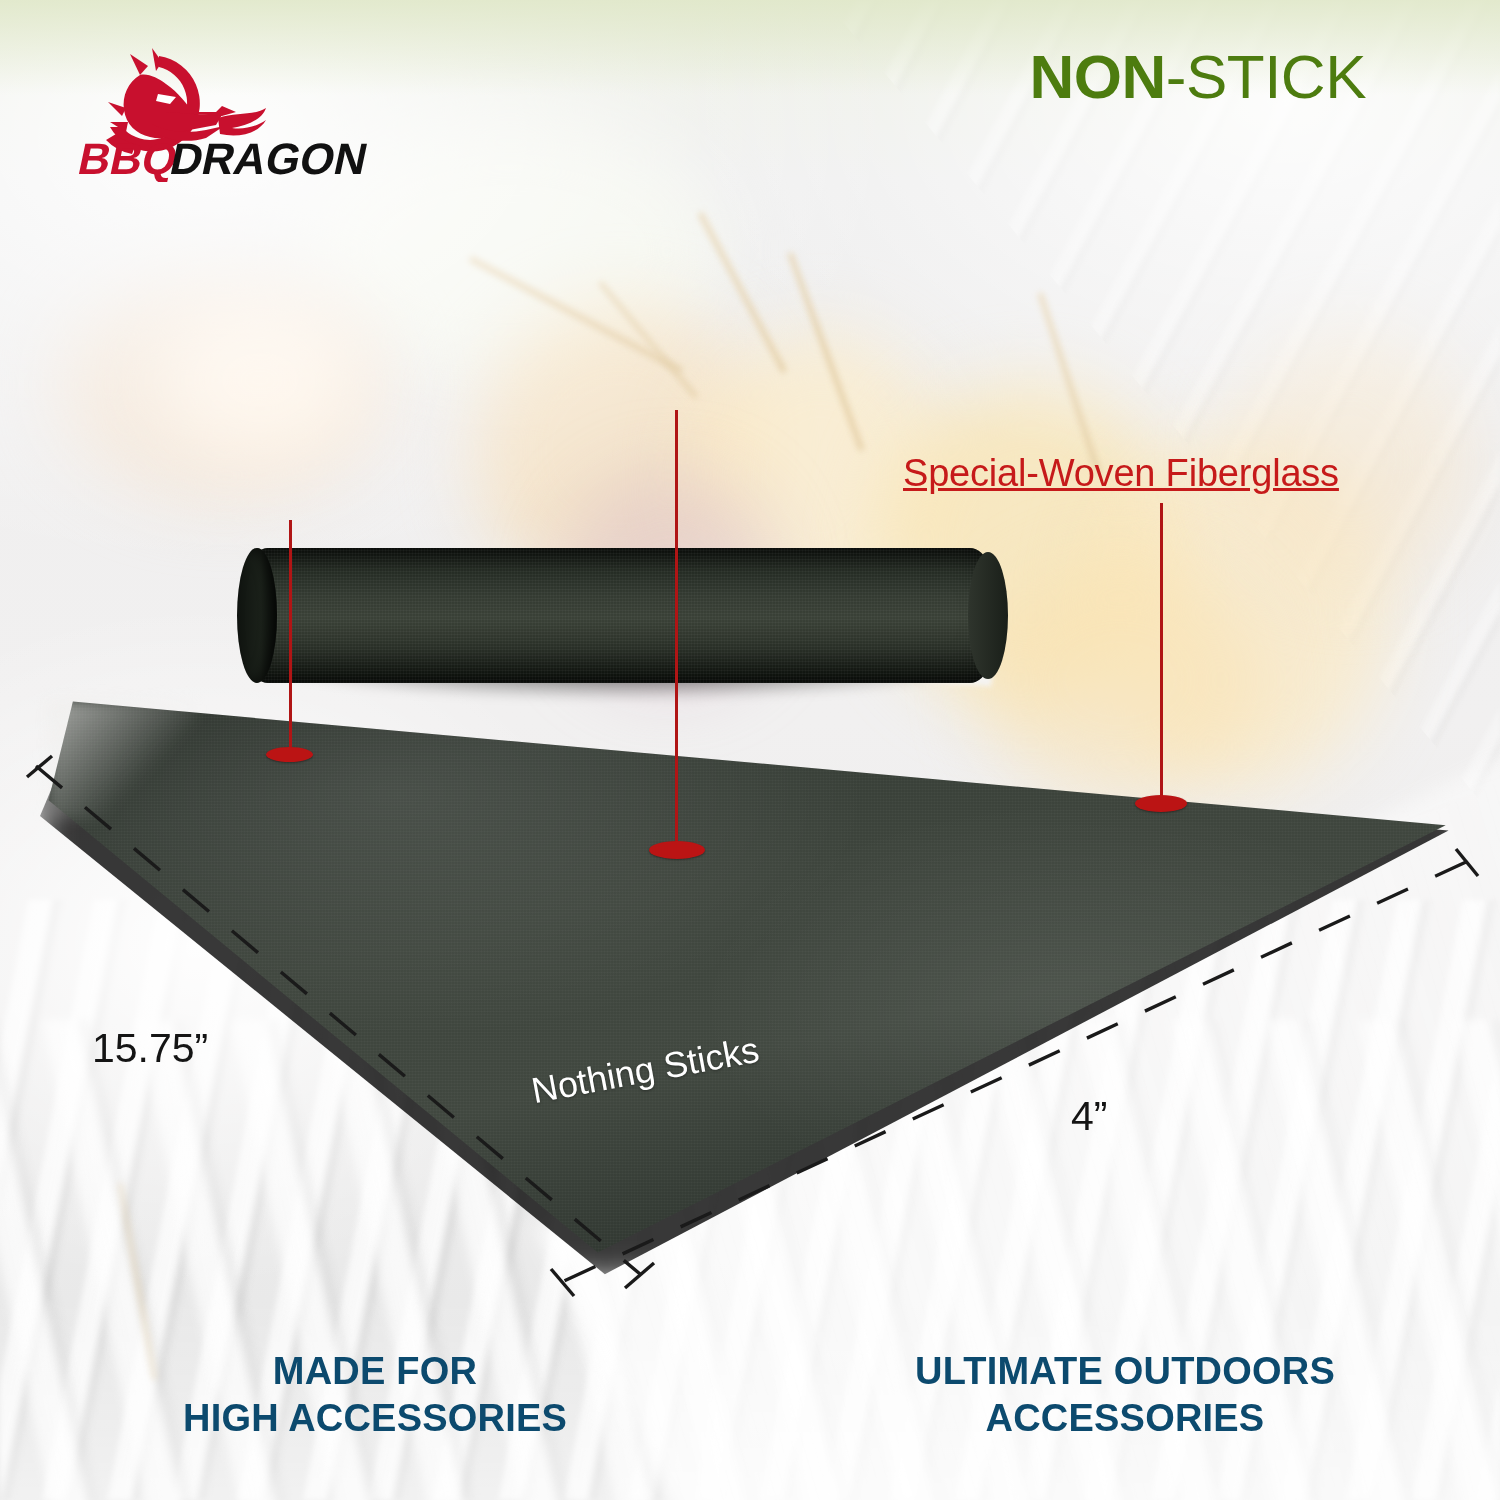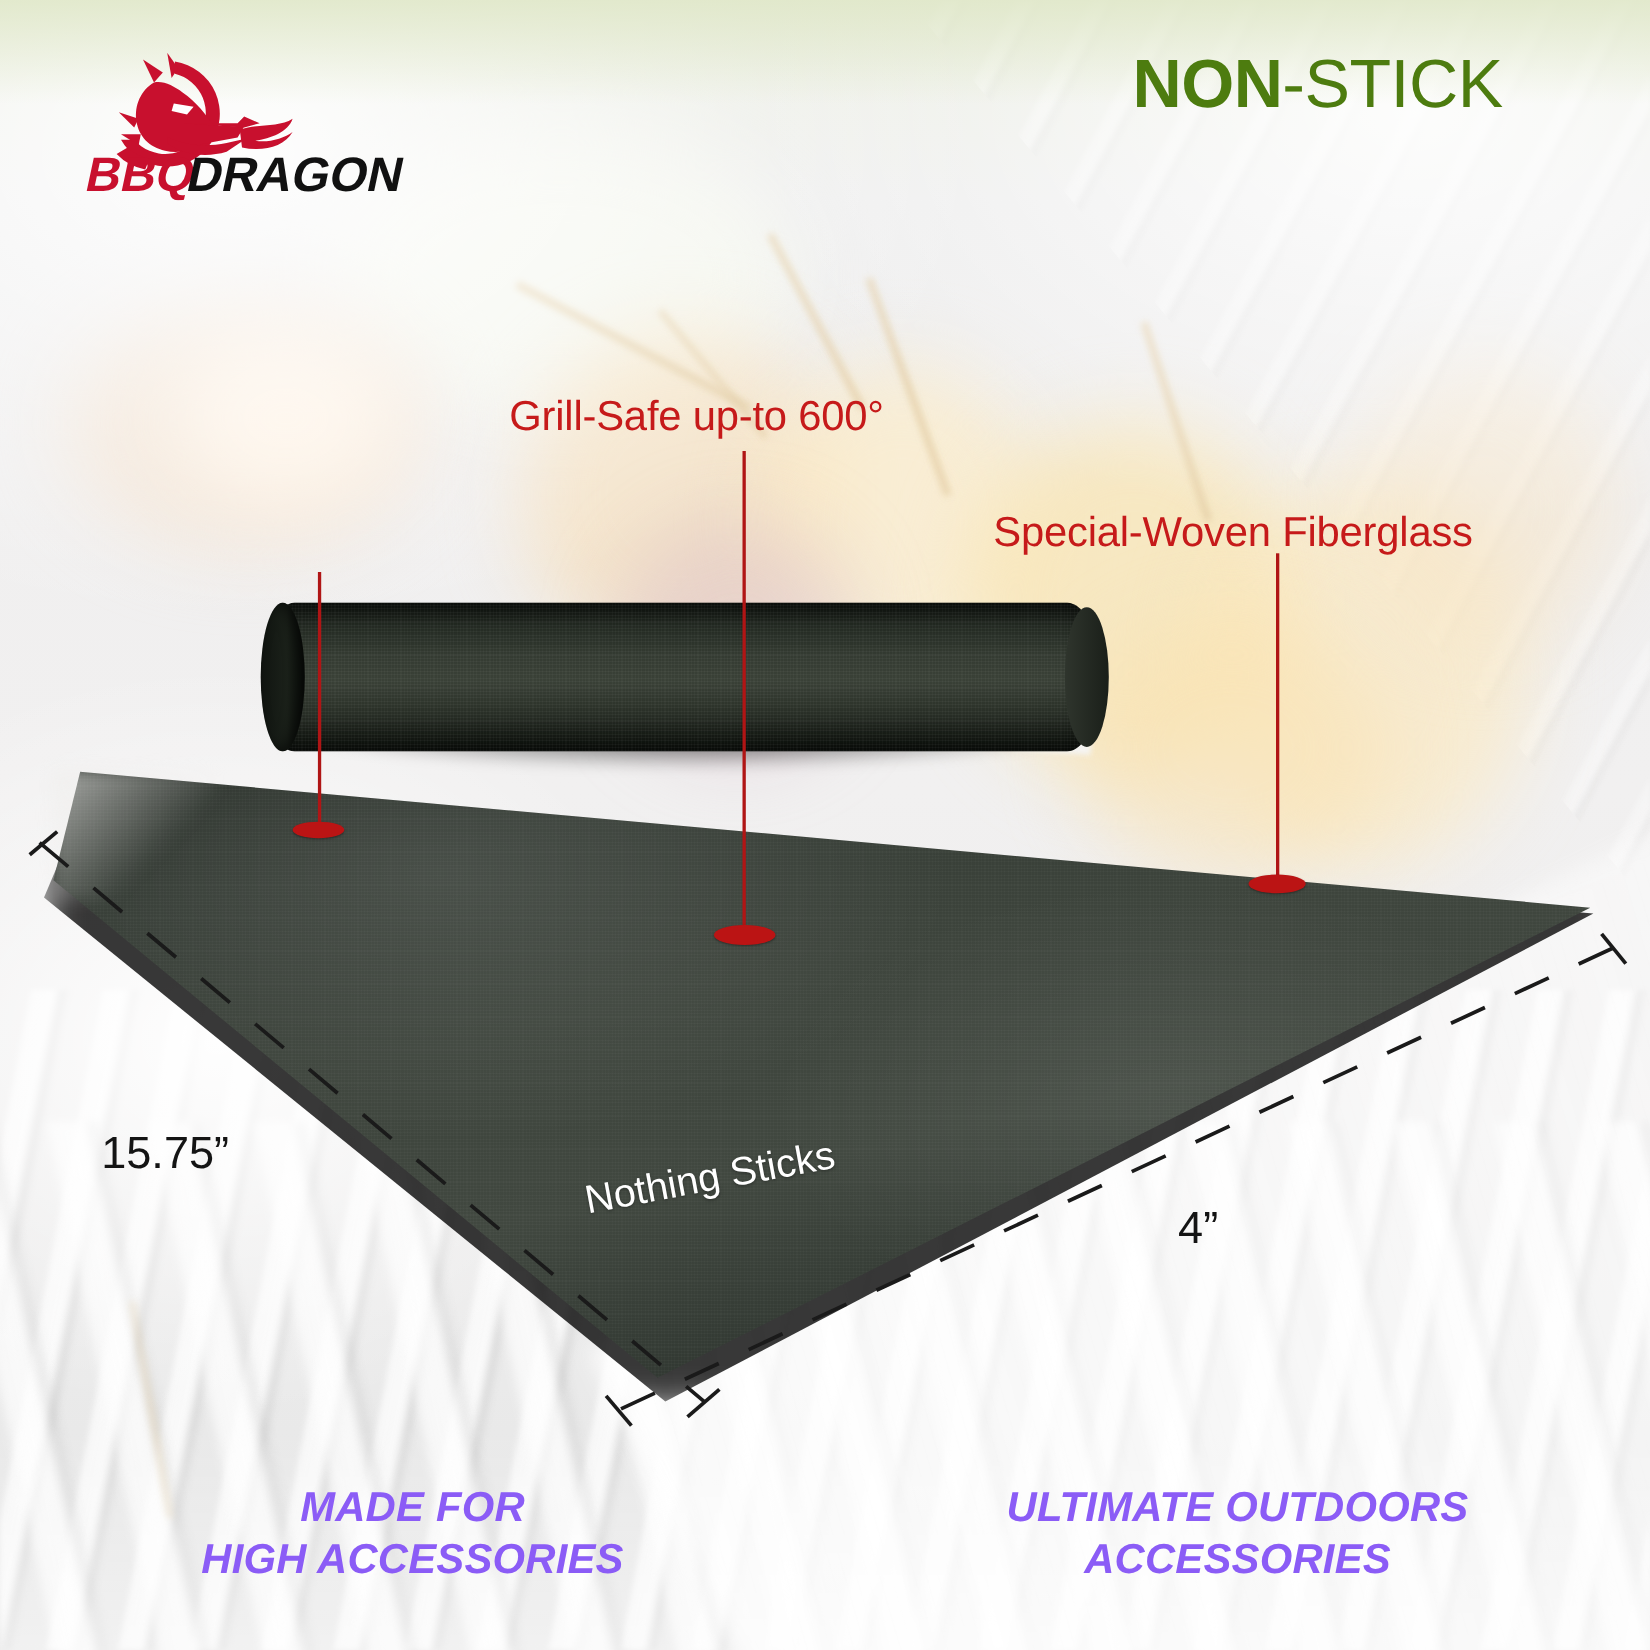"Grill-Safe up-to 600°" div.callout-label { html: <div>Grill-Safe up-to 600°</div> -> none }
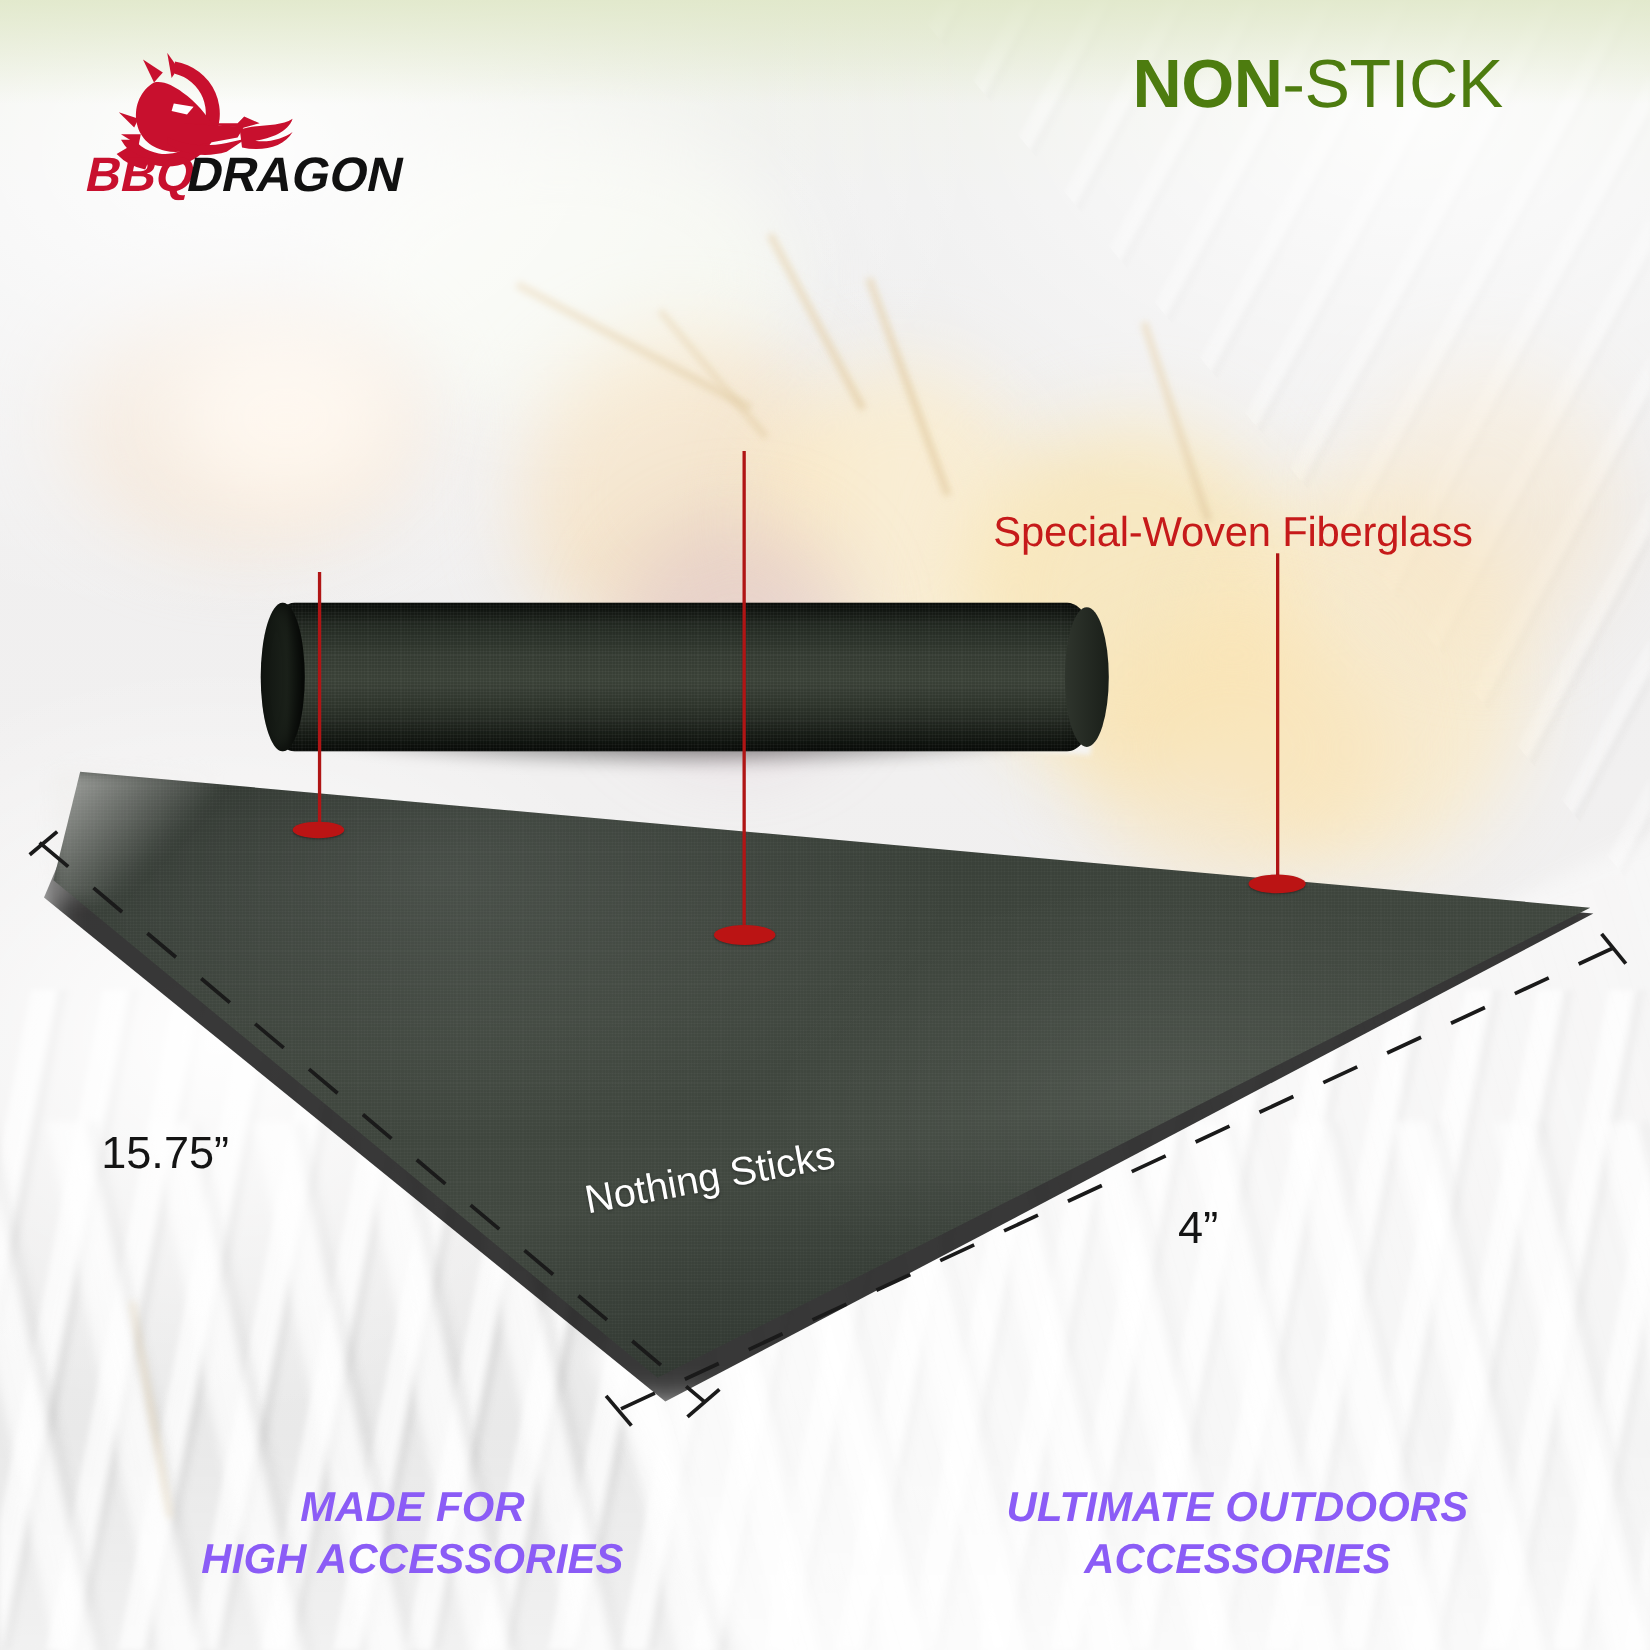"Special-Woven Fiberglass" #label-fiberglass { text-decoration: none -> underline; top: 463px -> 452px }
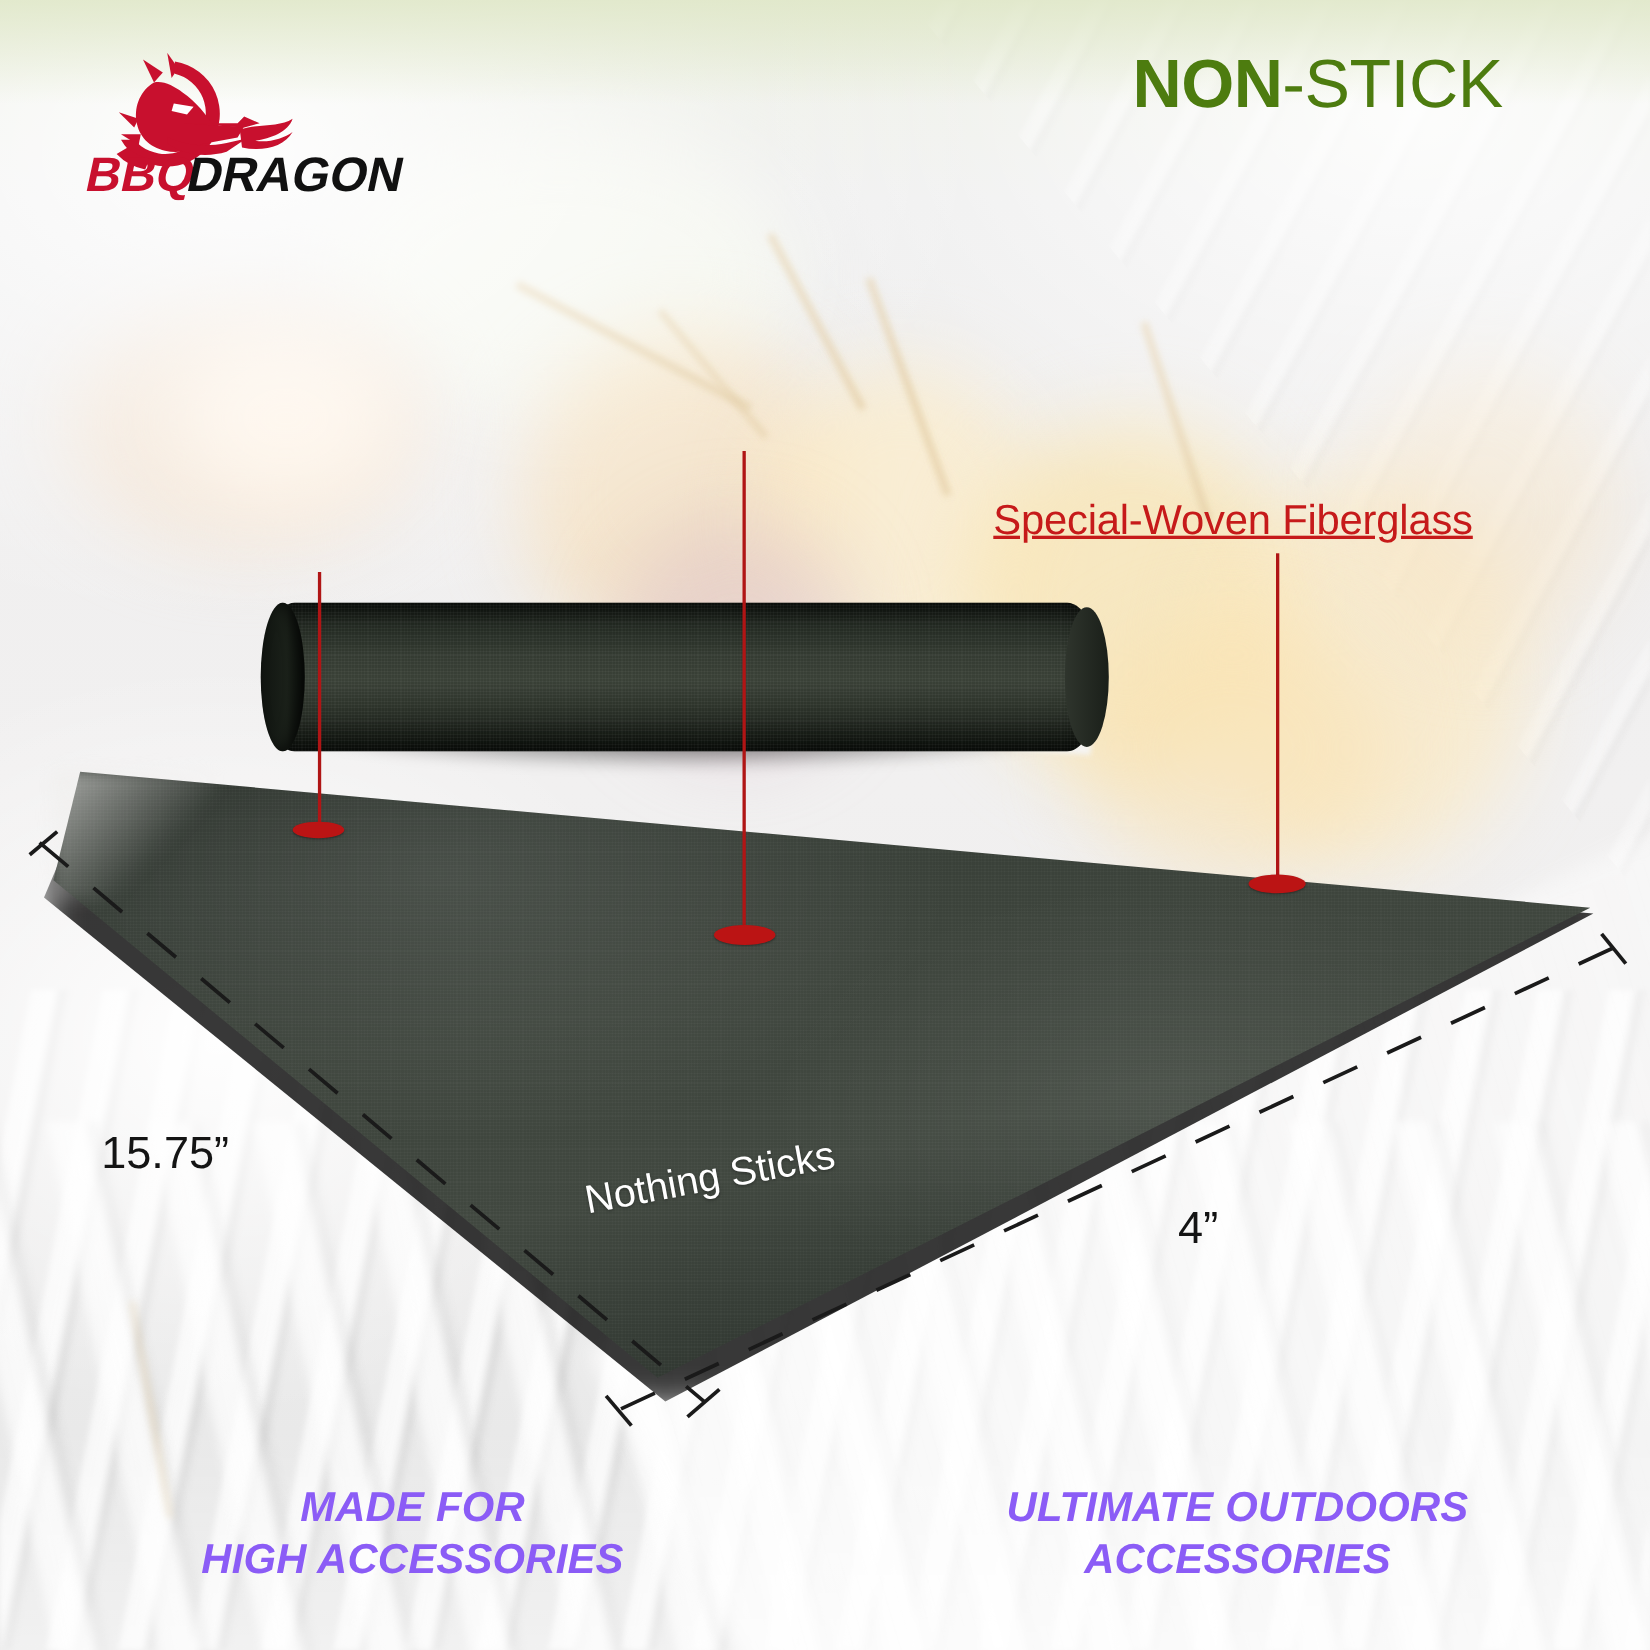"MADE FOR" #footer .col { color: #8b5cf6 -> #0c4a6e; font-style: italic -> none }
